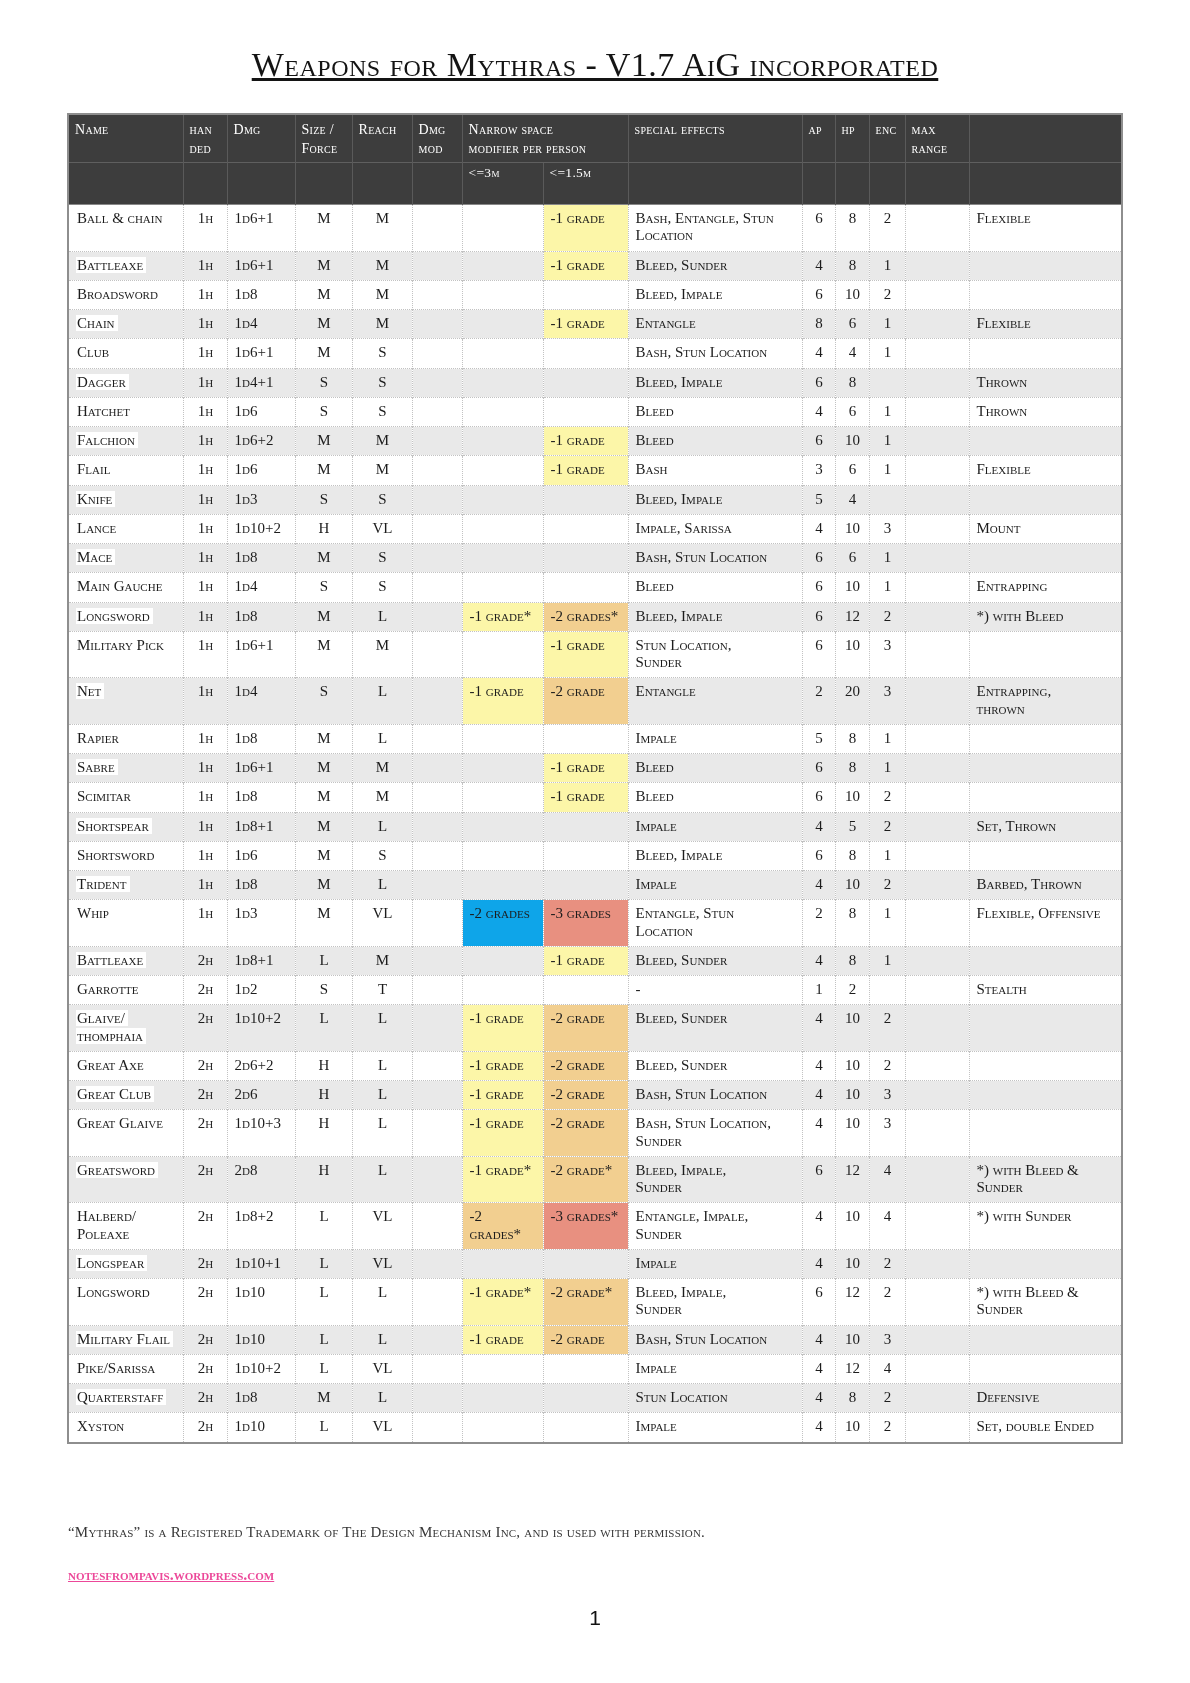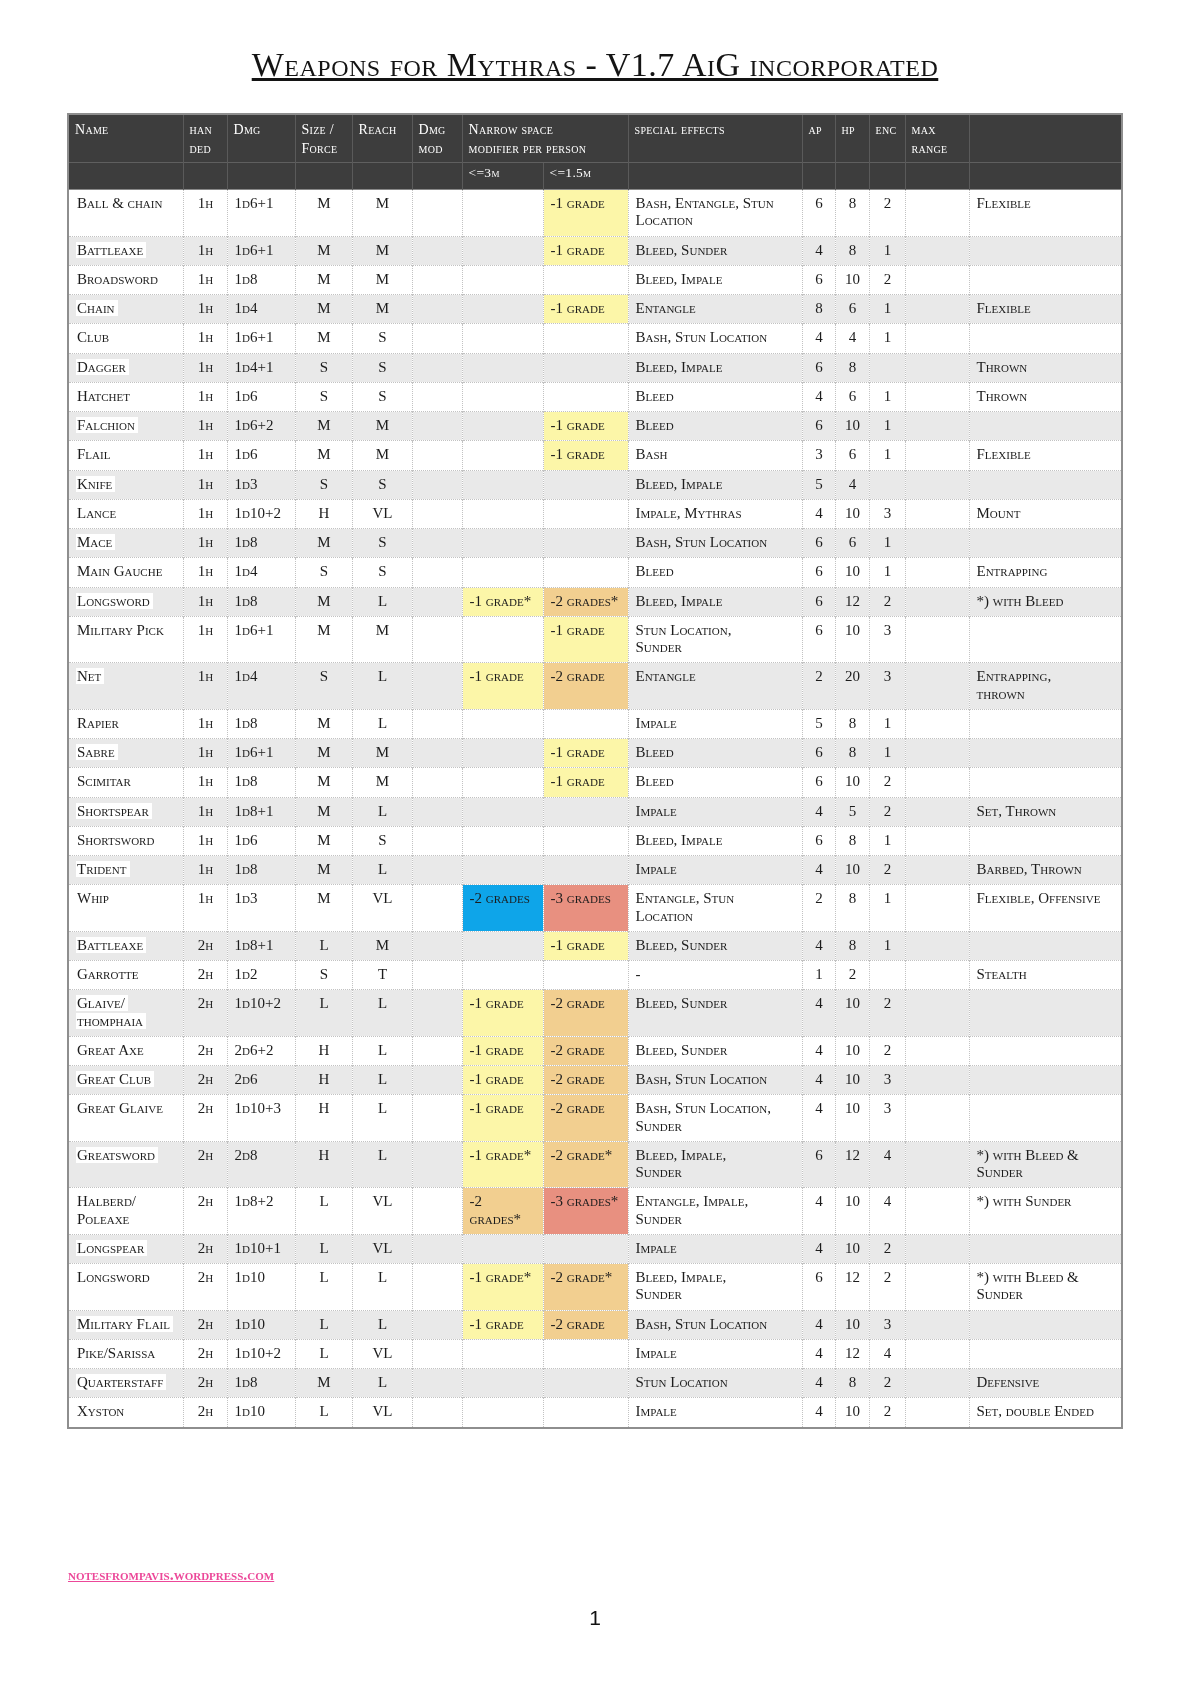"<=3m" table.weapons thead tr.subhead th { padding: 1px 6px 7px 6px -> 1px 6px 22px 6px }
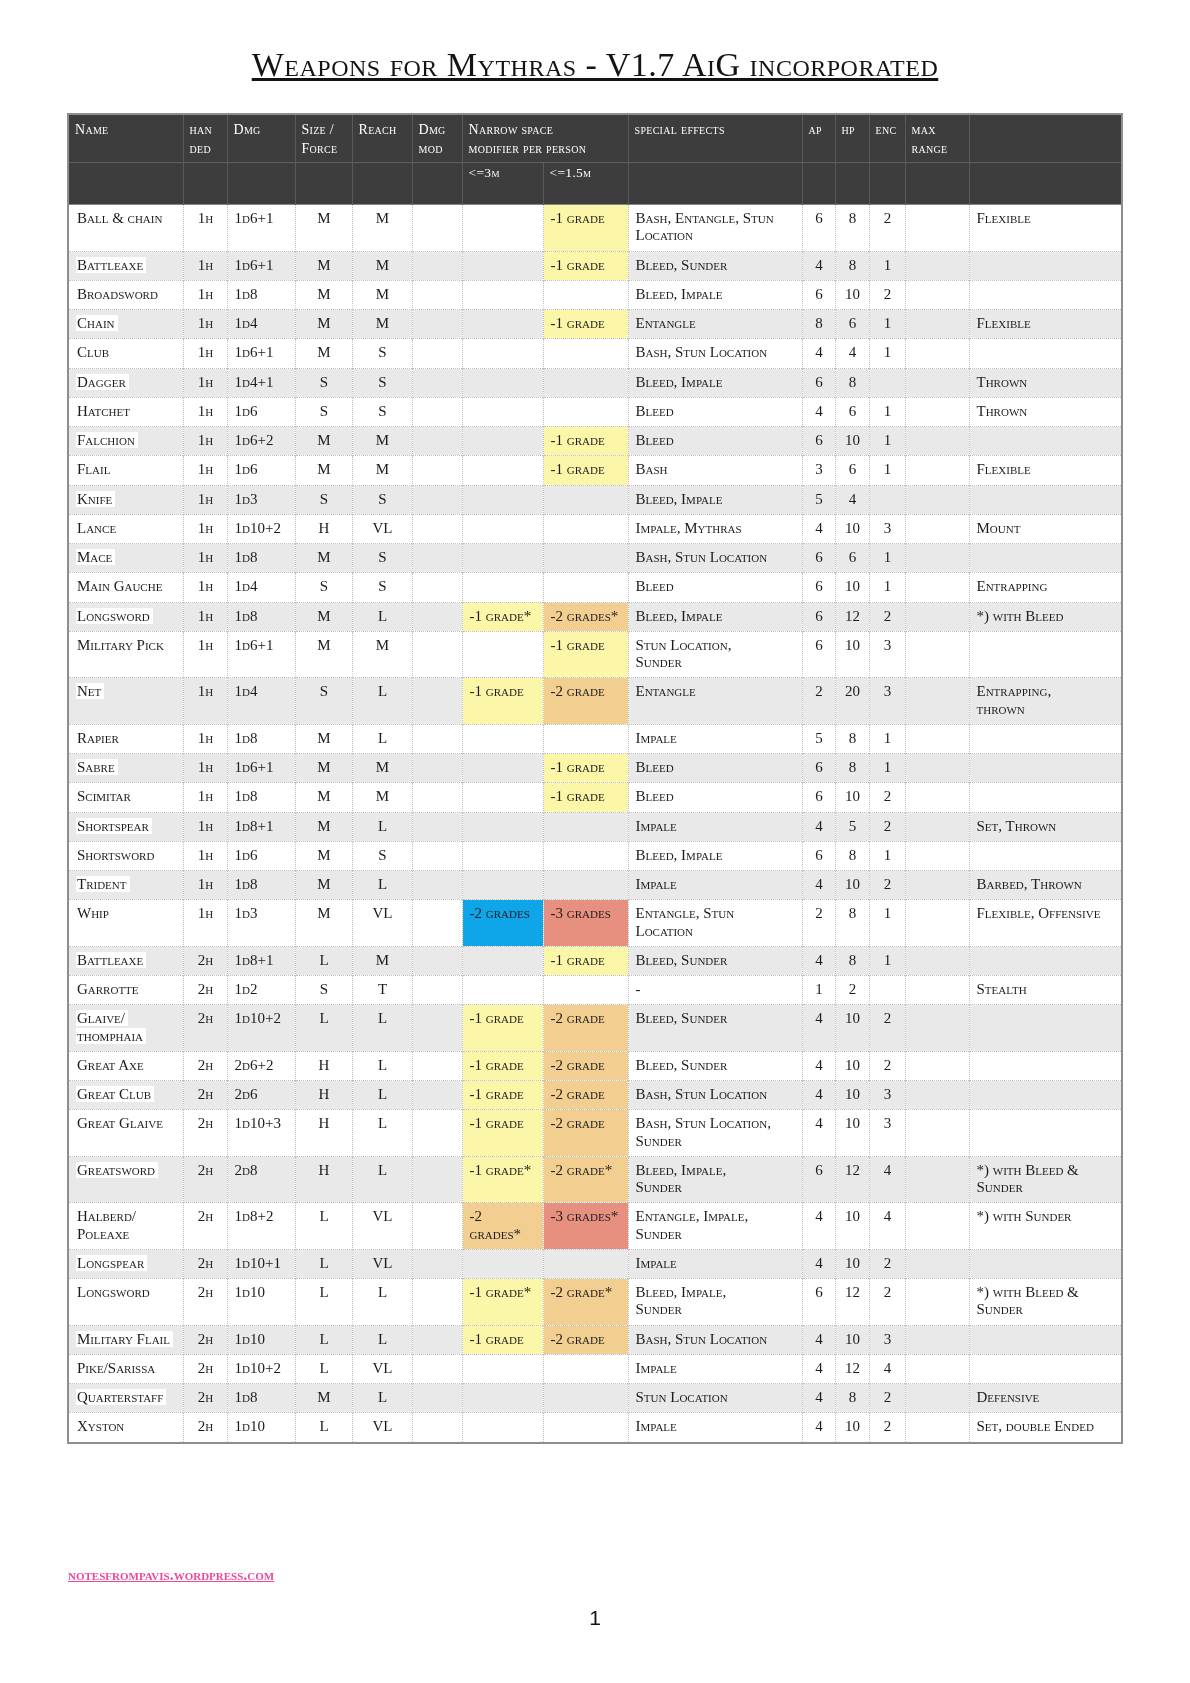"Impale, Mythras" td.col-effects { text: Mythras -> Sarissa }
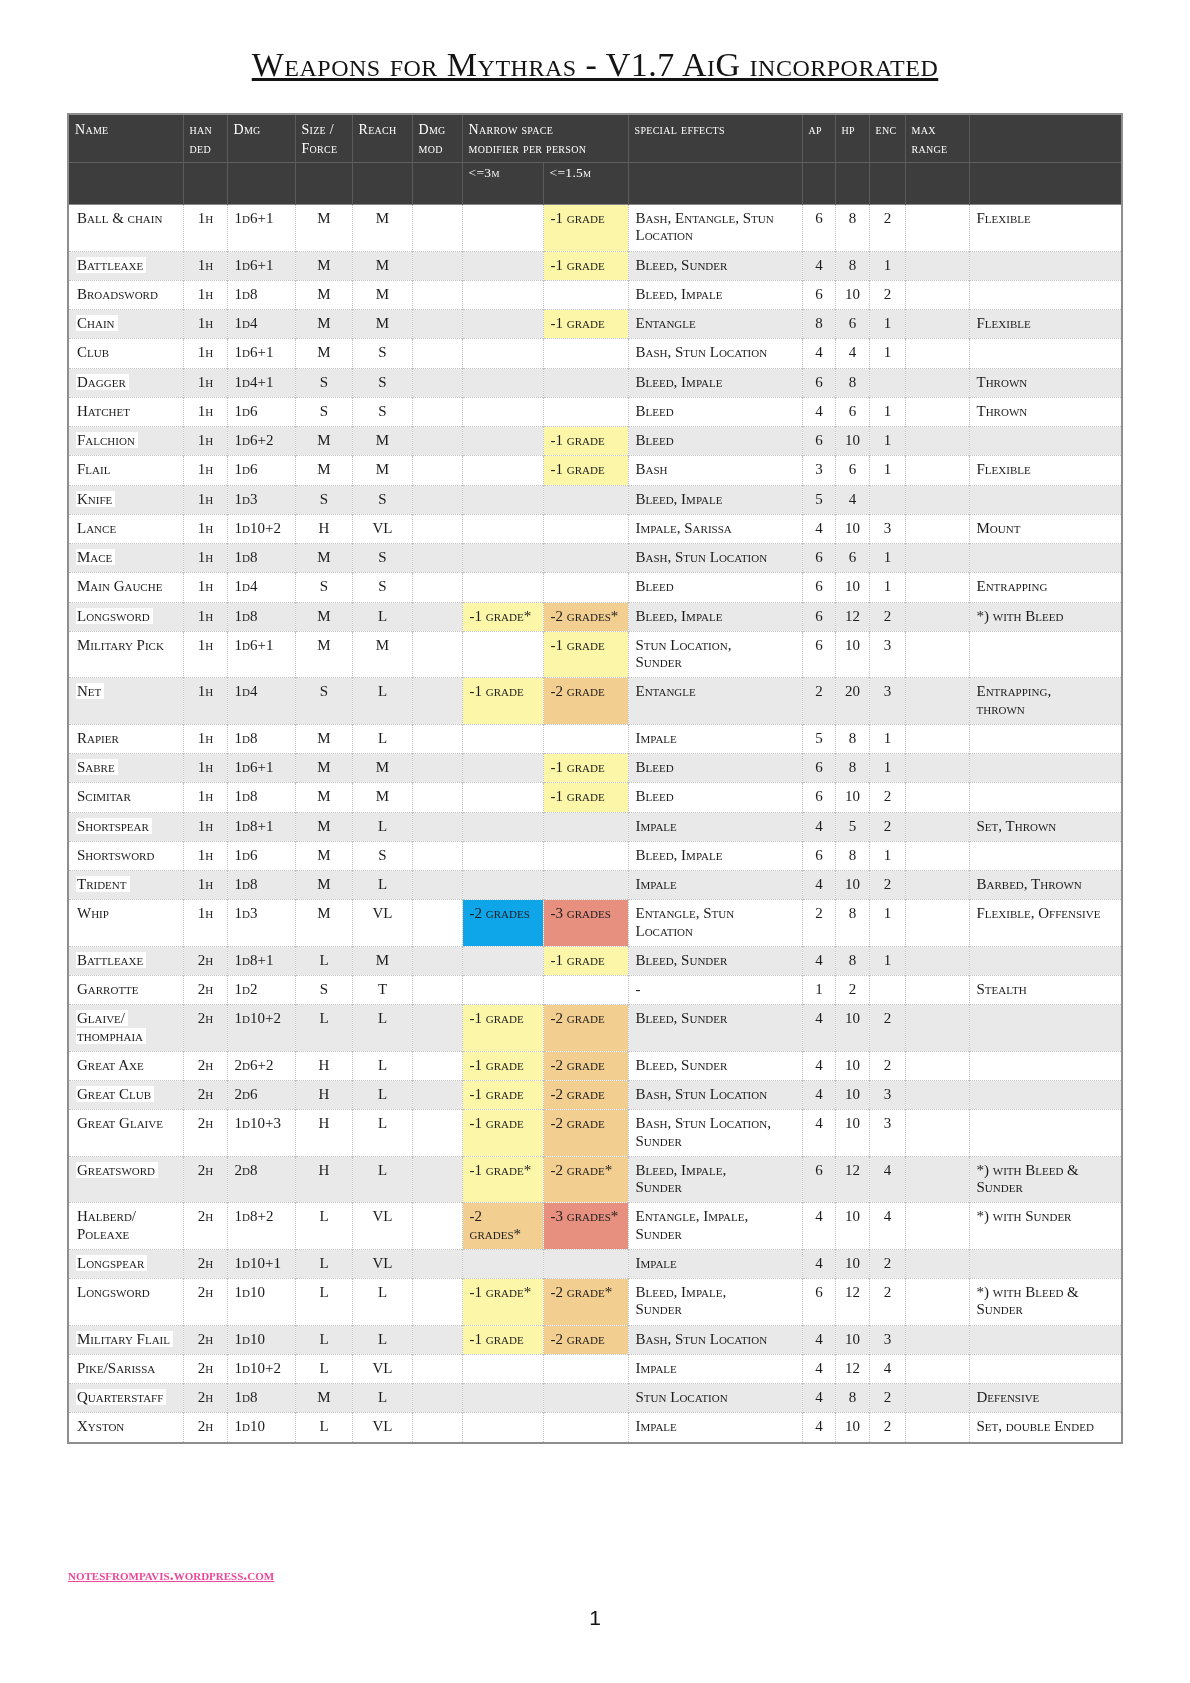"“Mythras” is a Registered Trademark" div.footer-trademark { html: none -> <div>“Mythras” is a Registered Trademark of The Design Mechanism Inc, and is used with permission.</div> }
